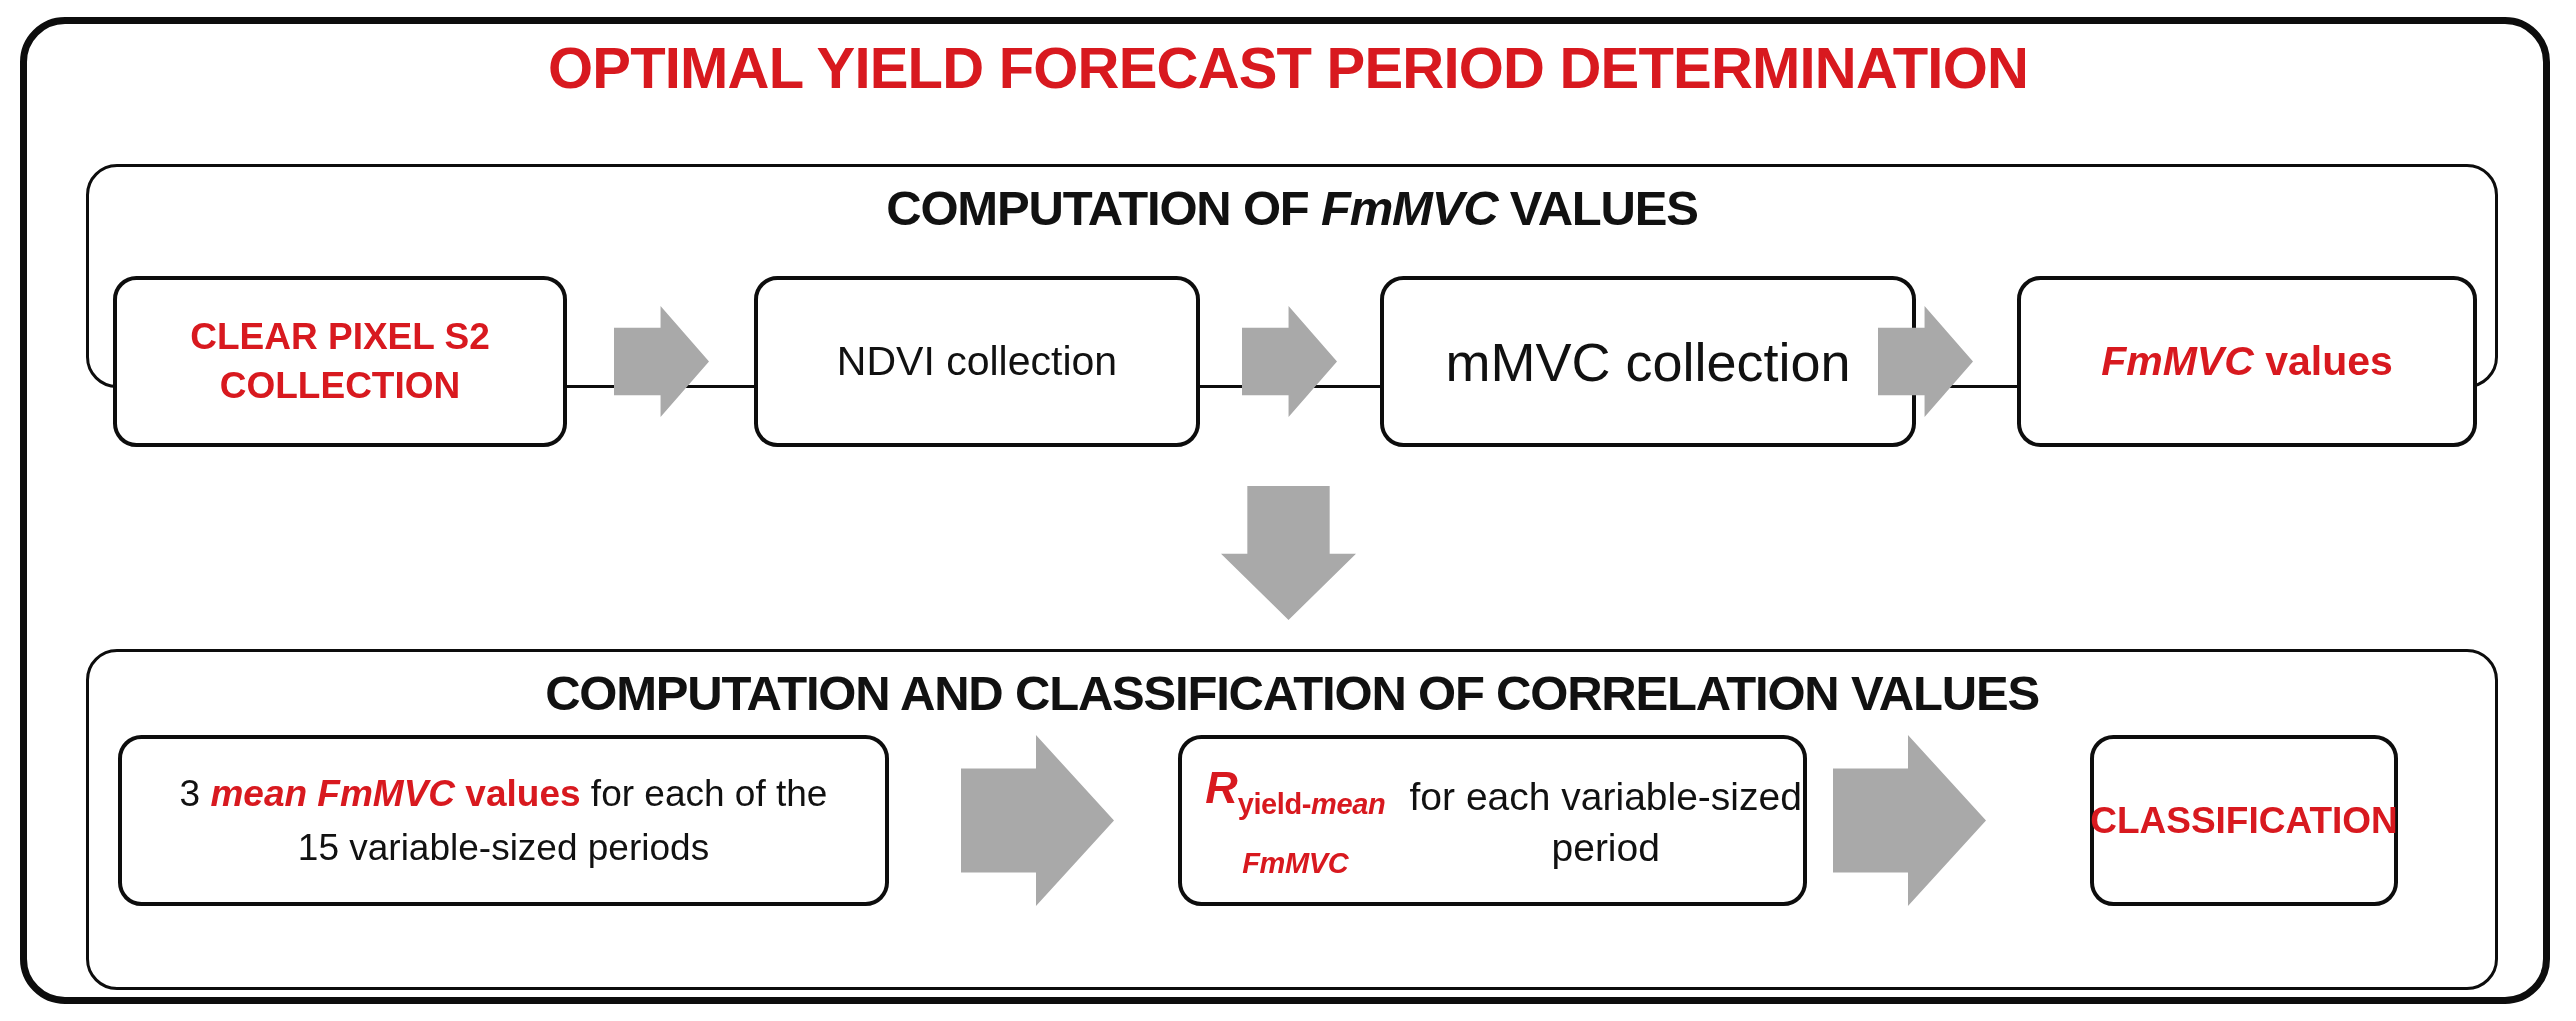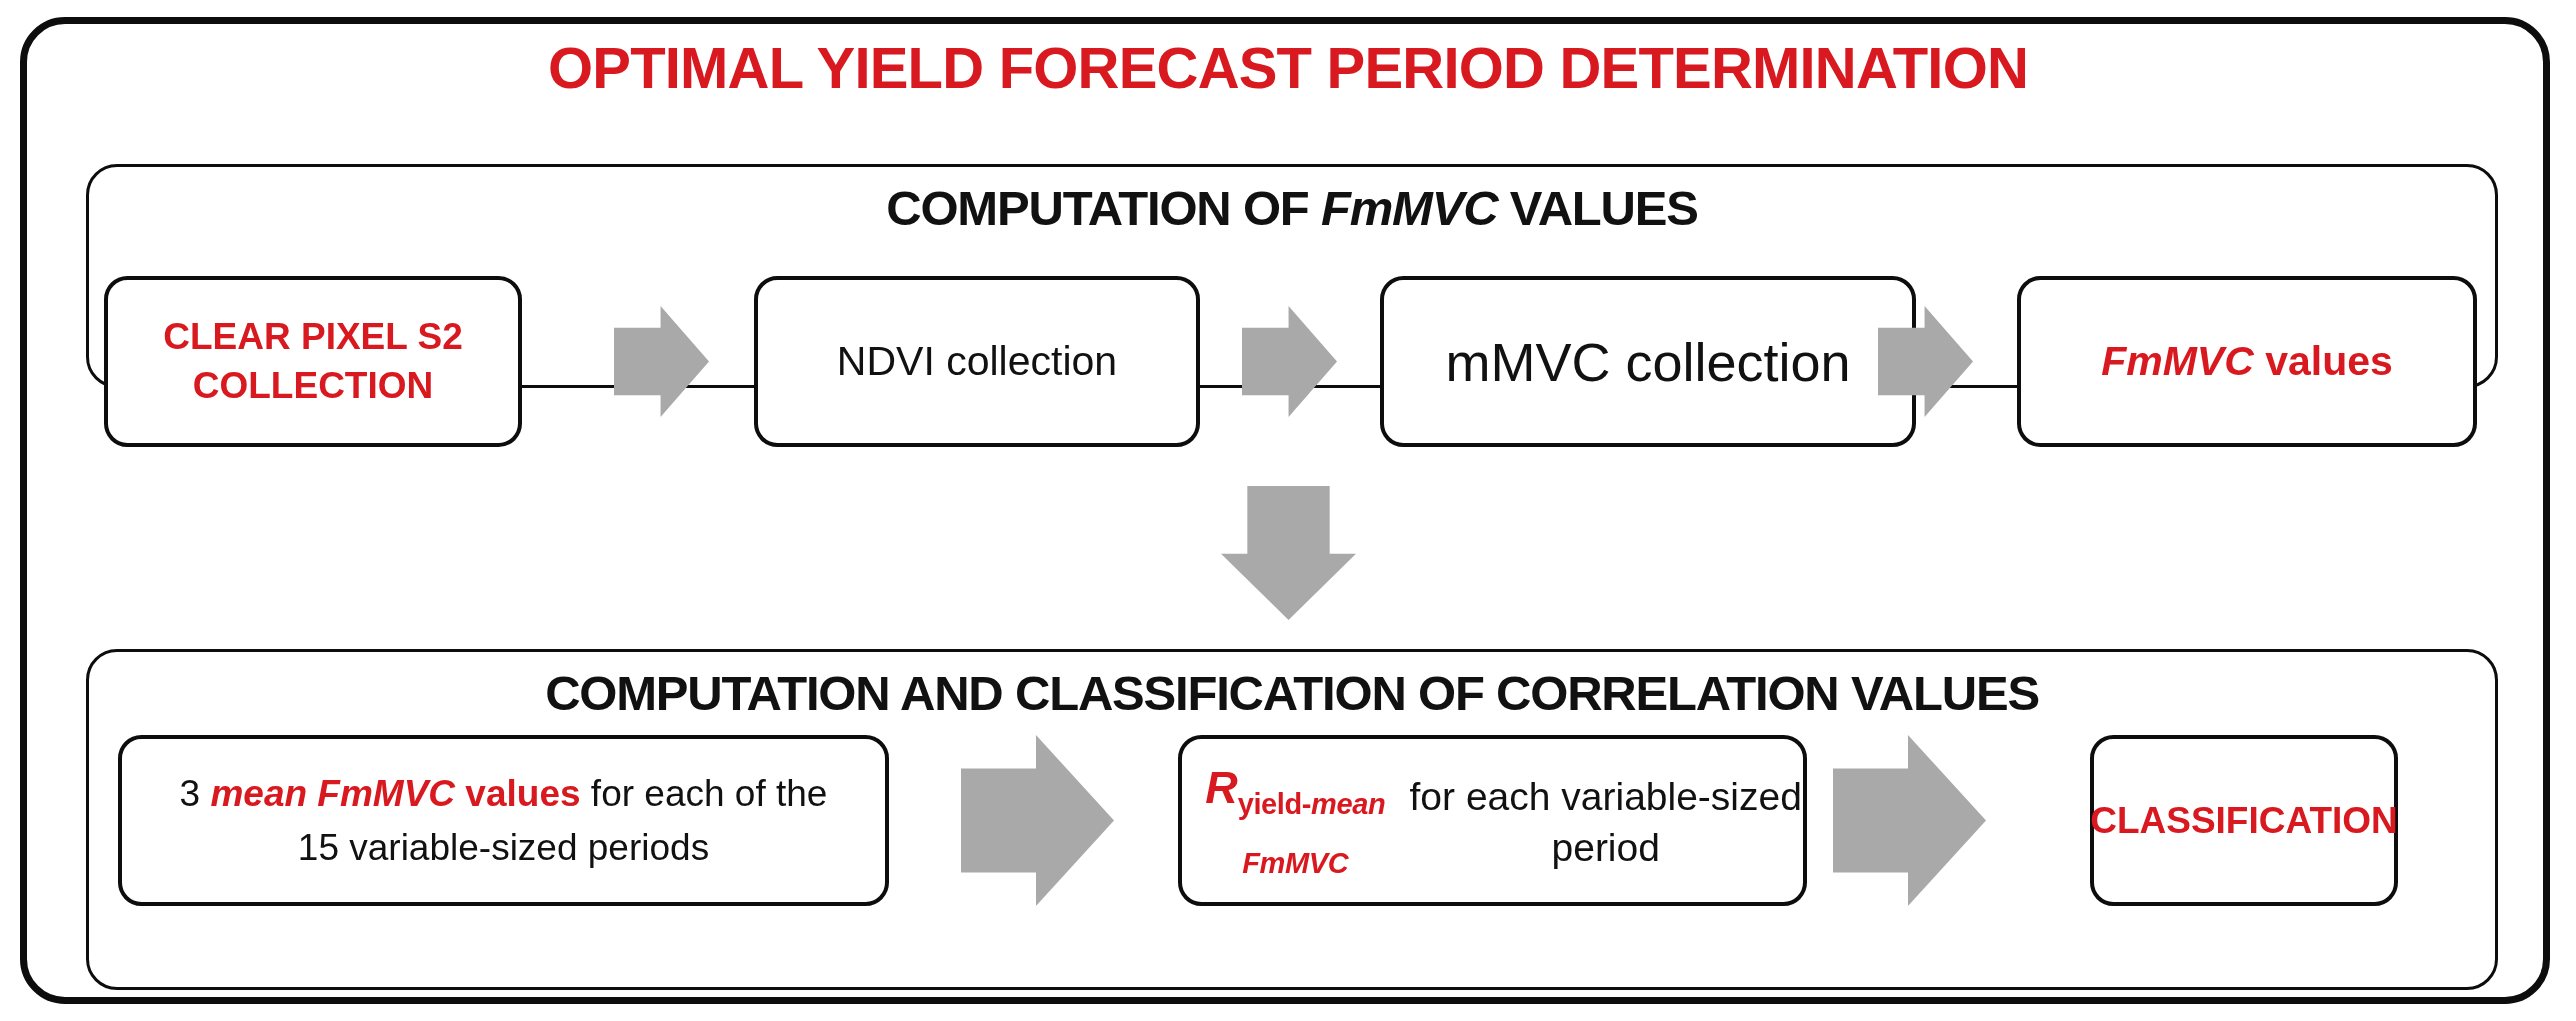"CLEAR PIXEL S2 COLLECTION" .b1 { left: 104px -> 113px; width: 418px -> 454px }
